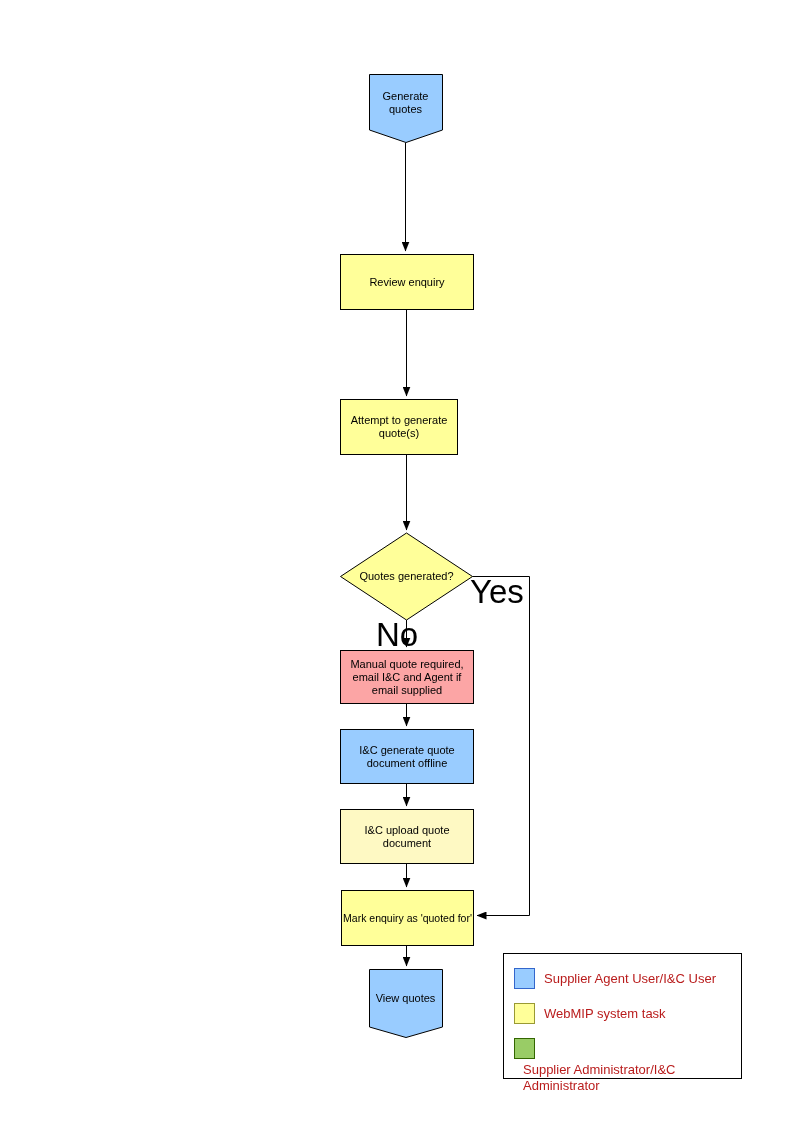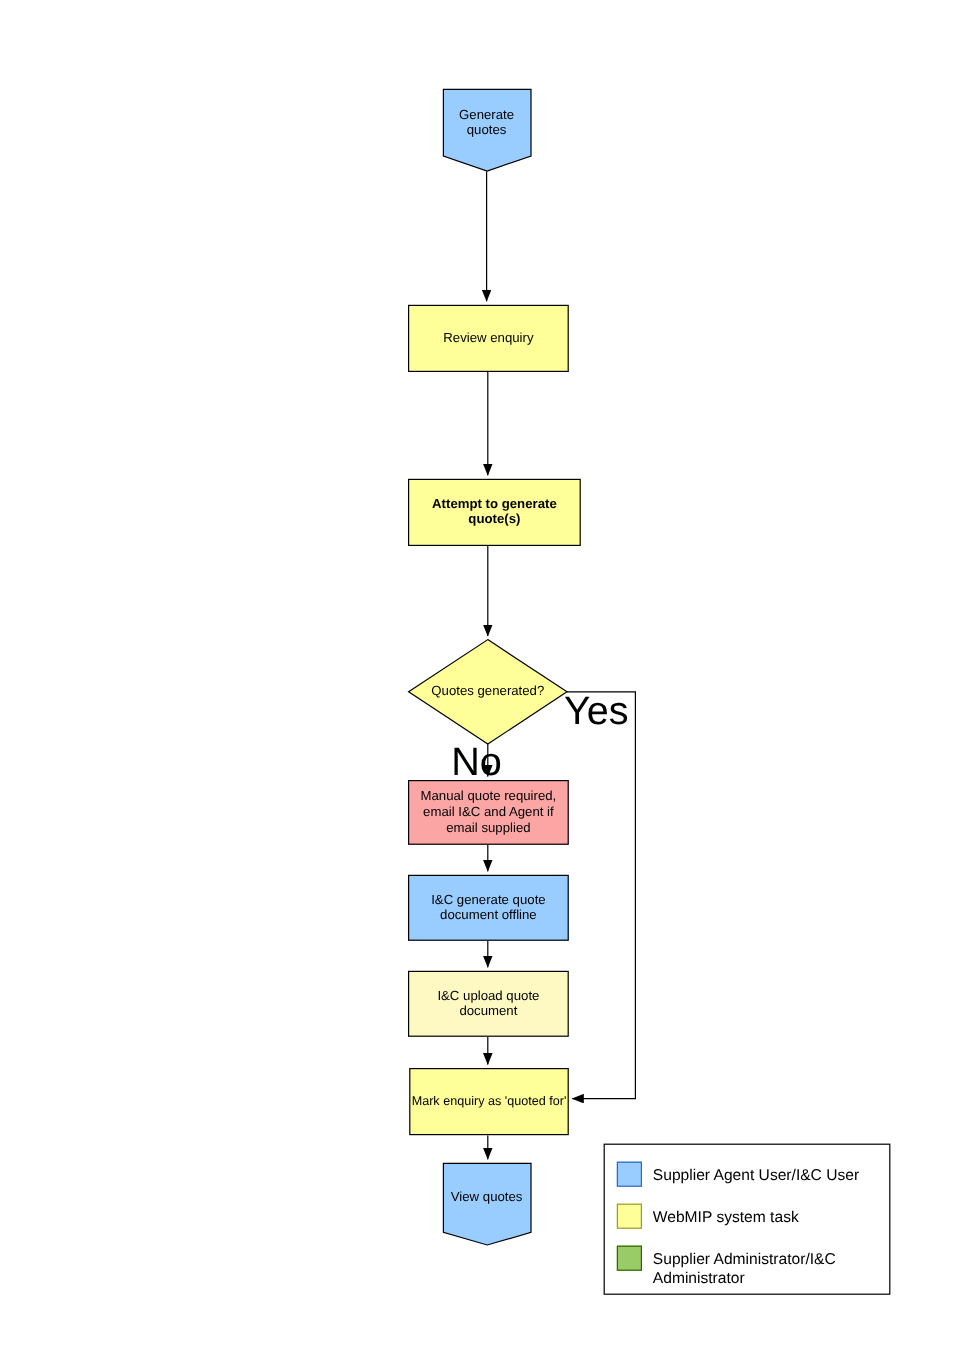"Attempt to generate quote(s)" .n-attempt { font-weight: bold -> none; width: 144px -> 118px }
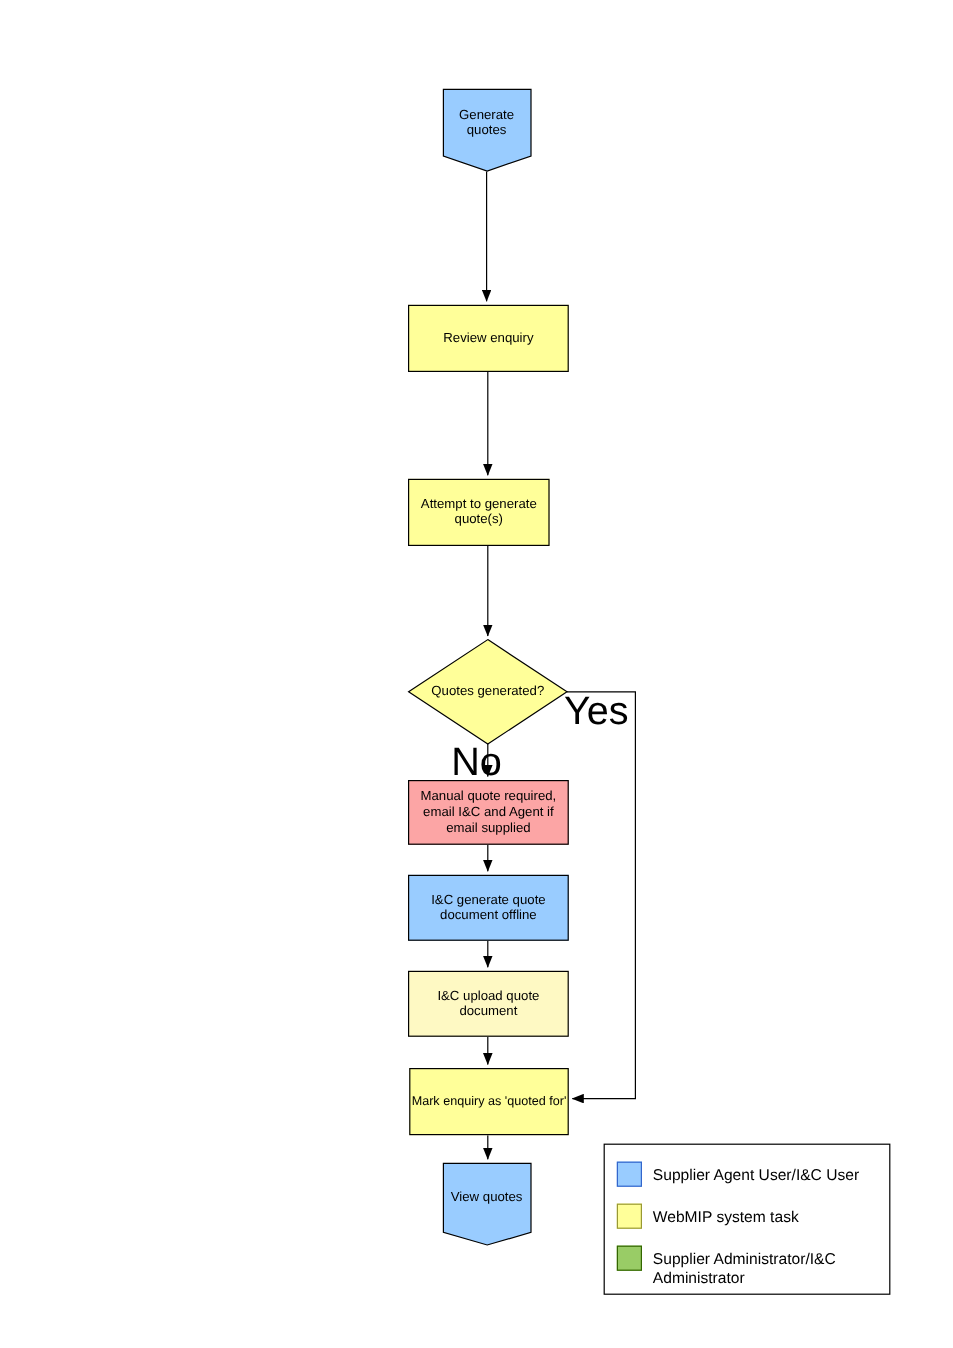"Supplier Agent User/I&C User" .legend-label { color: #000000 -> #b91c1c }
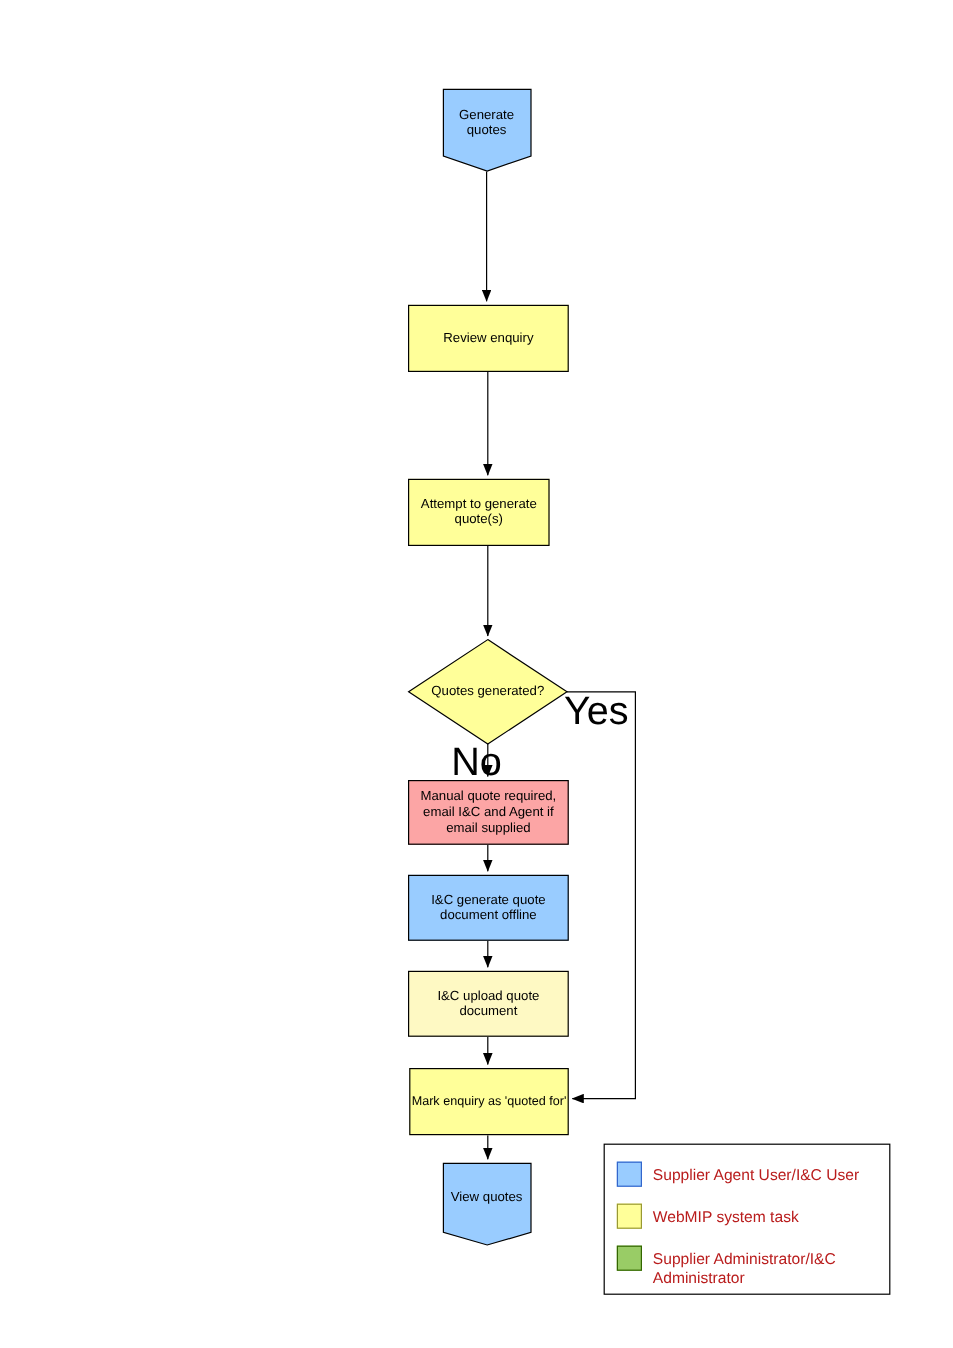"Supplier Administrator/I&C Administrator" .lr-2 { flex-direction: none -> column }
